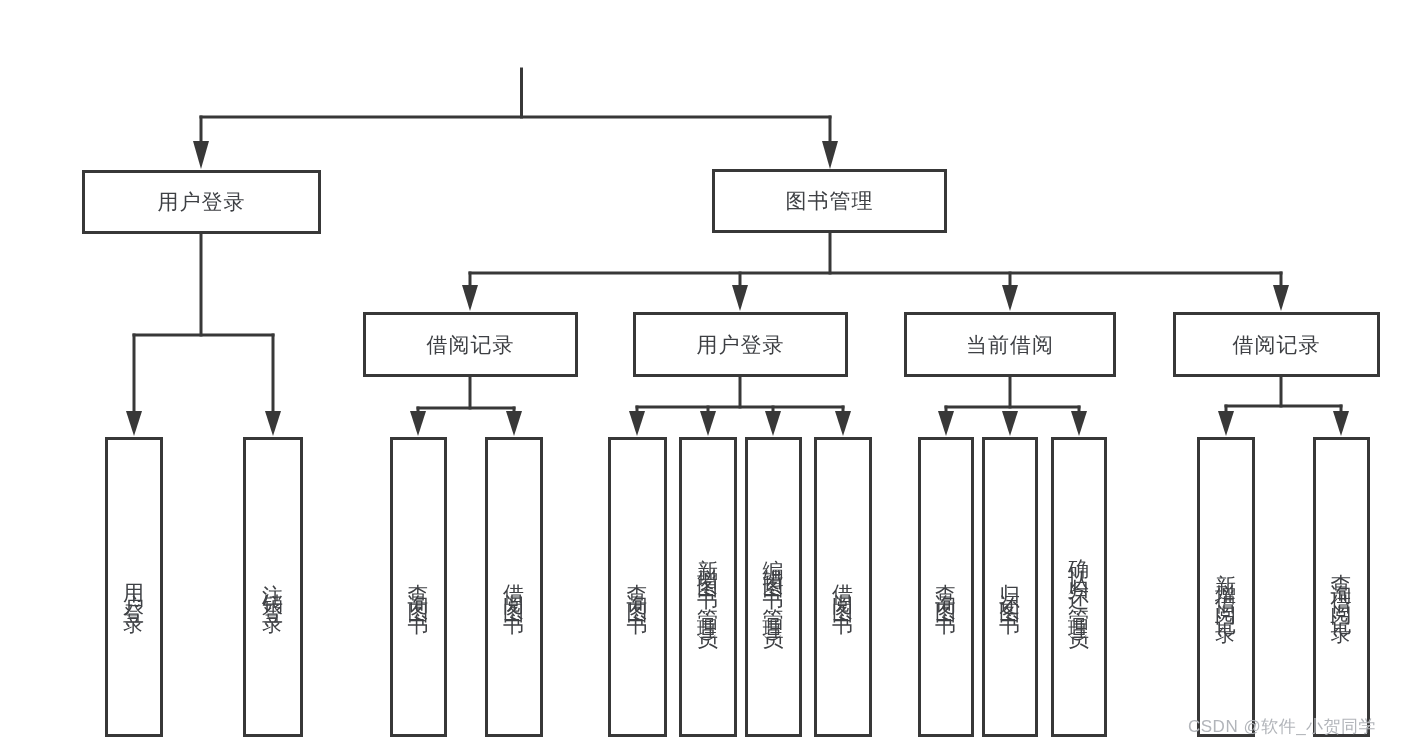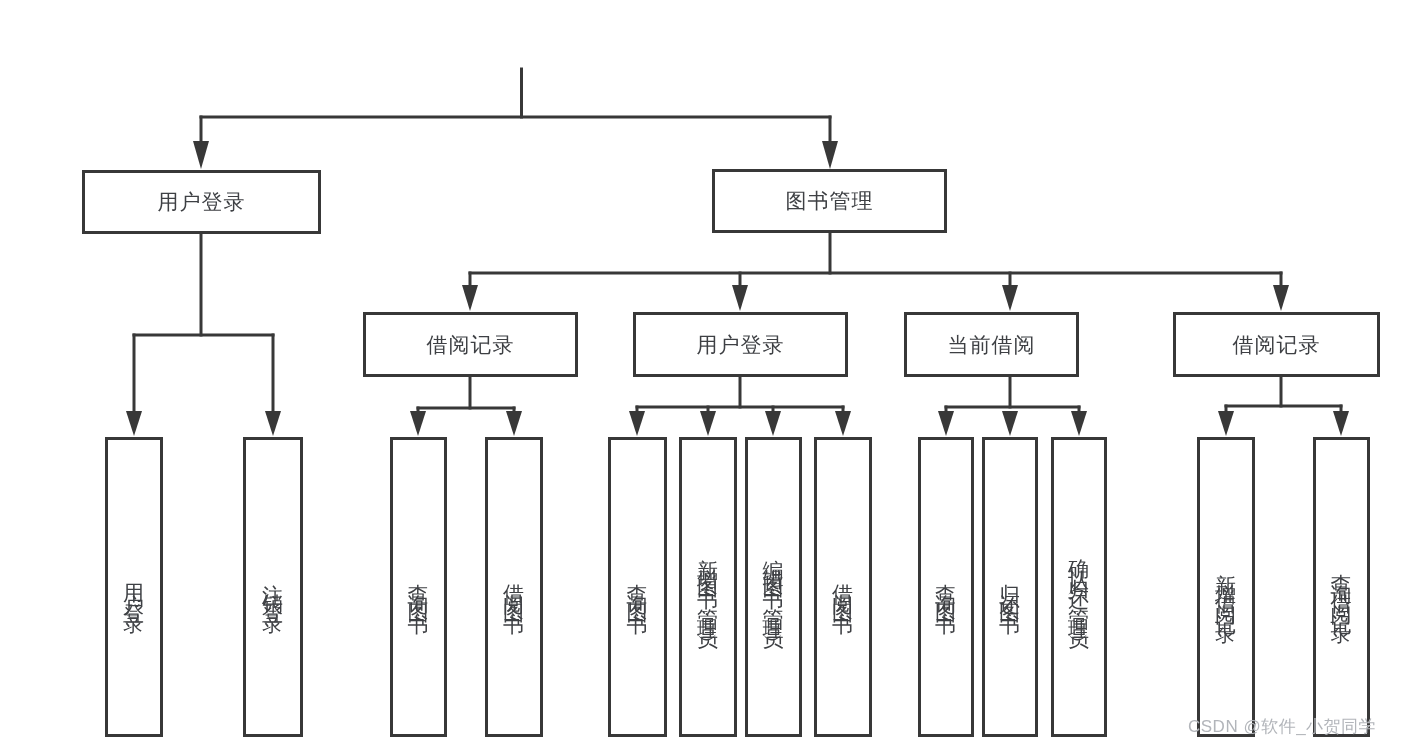"当前借阅" div.box { width: 175px -> 212px }
